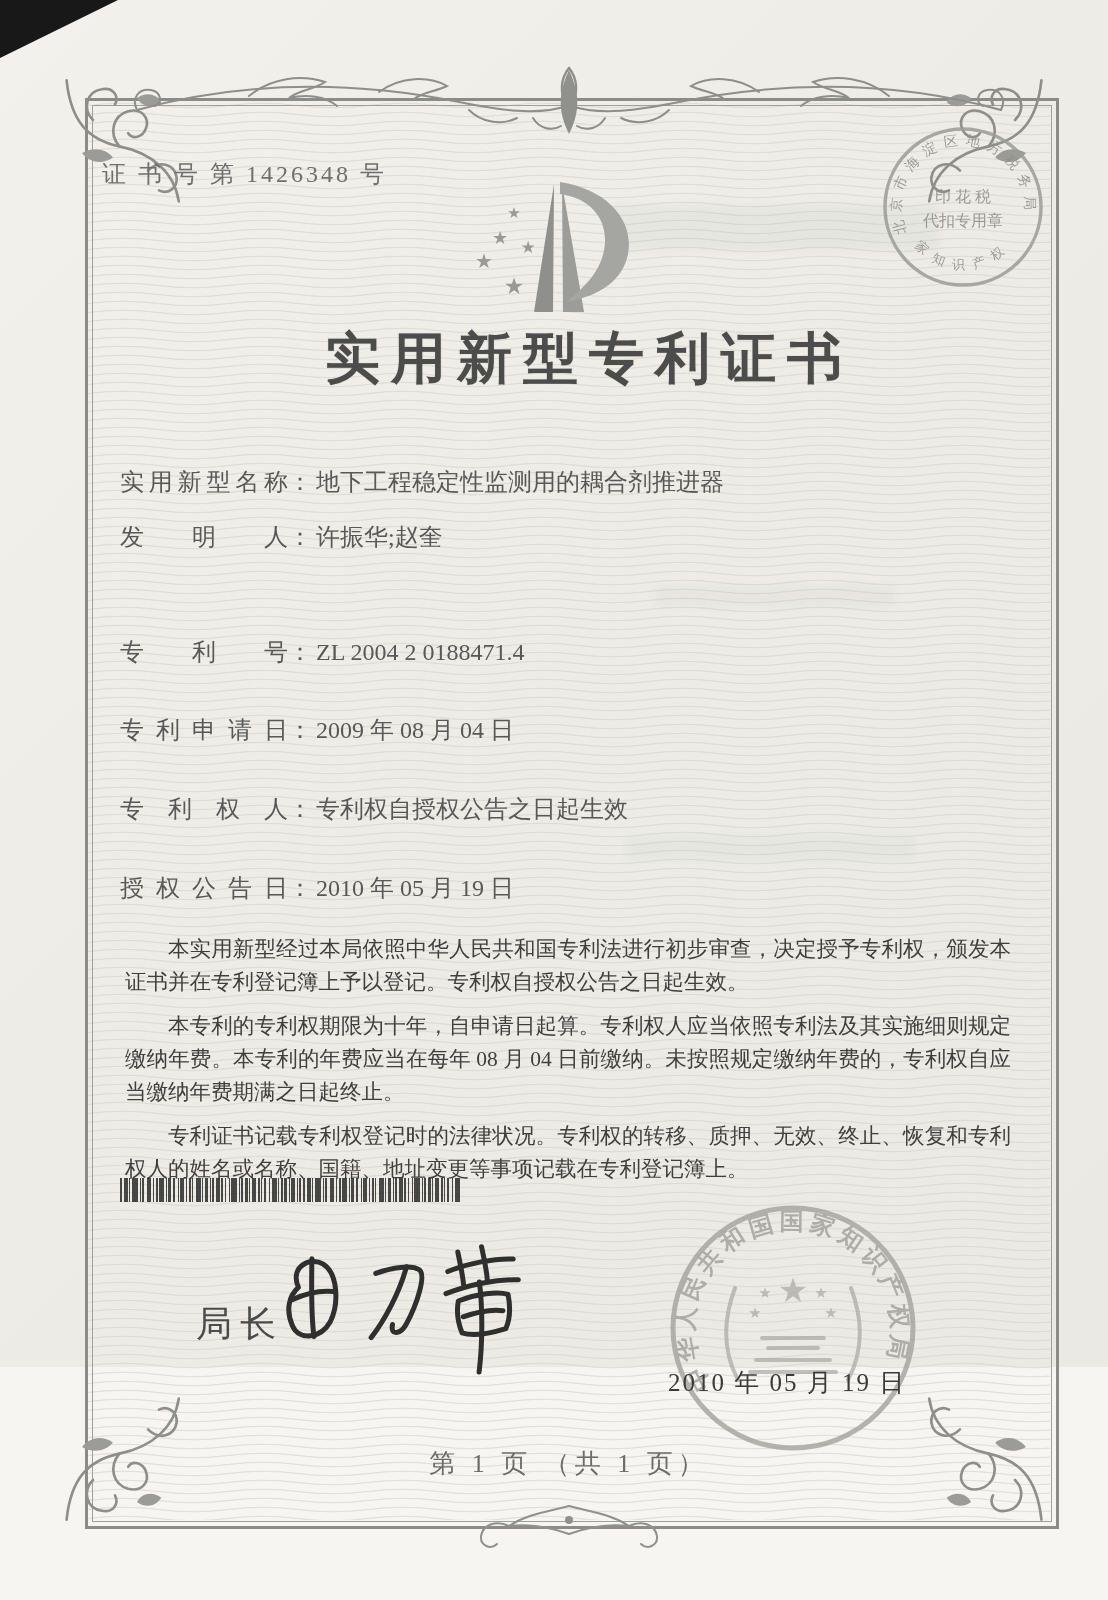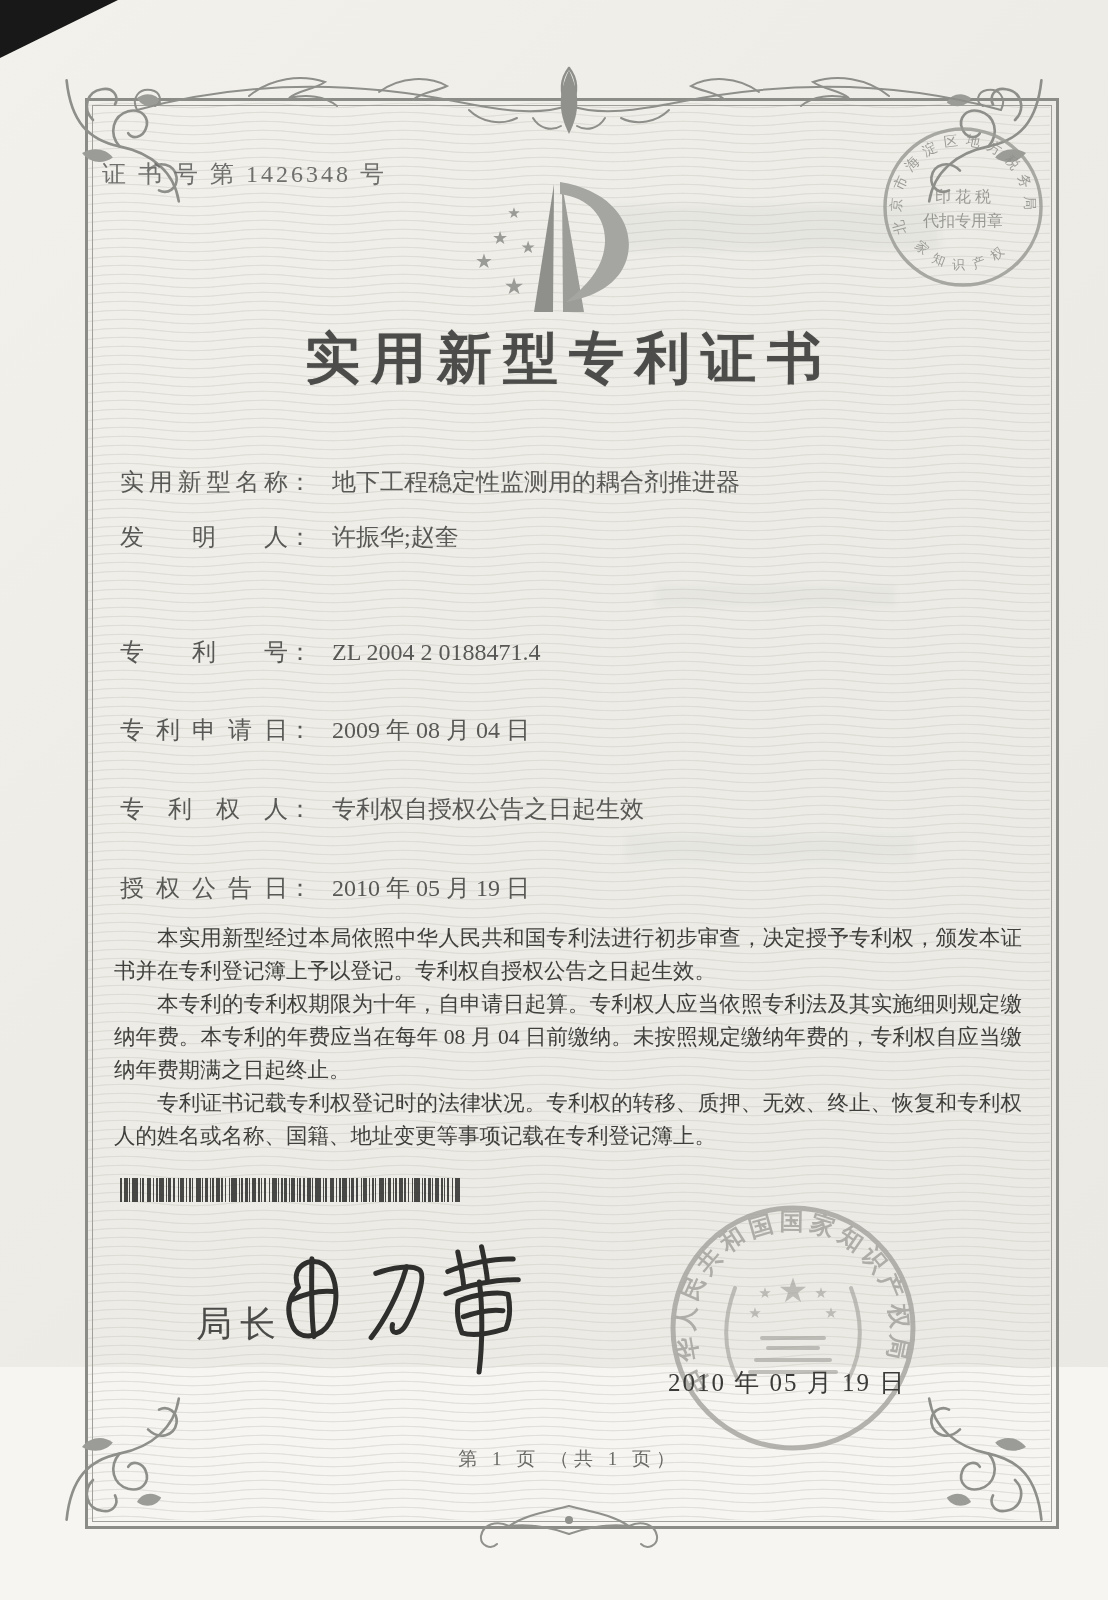"实用新型专利证书" .title { padding-left: none -> 20px }
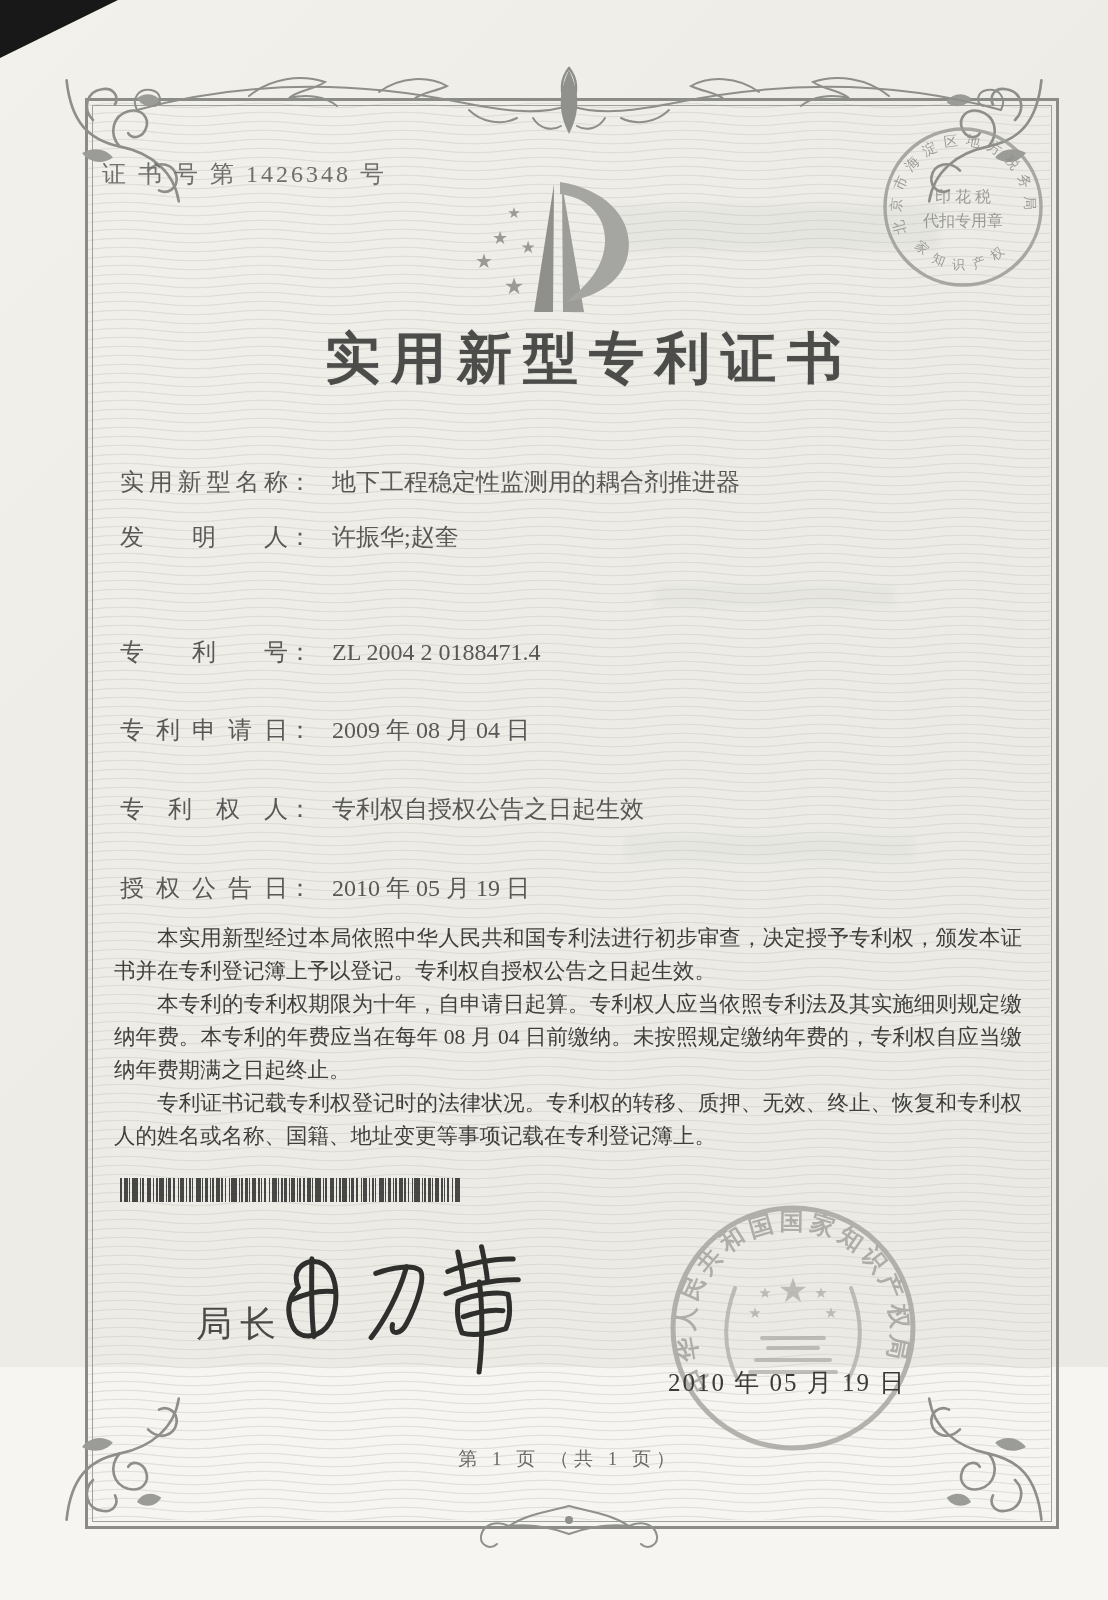"地下工程稳定性监测用的耦合剂推进器" .fvalue { margin-left: 20px -> 4px }
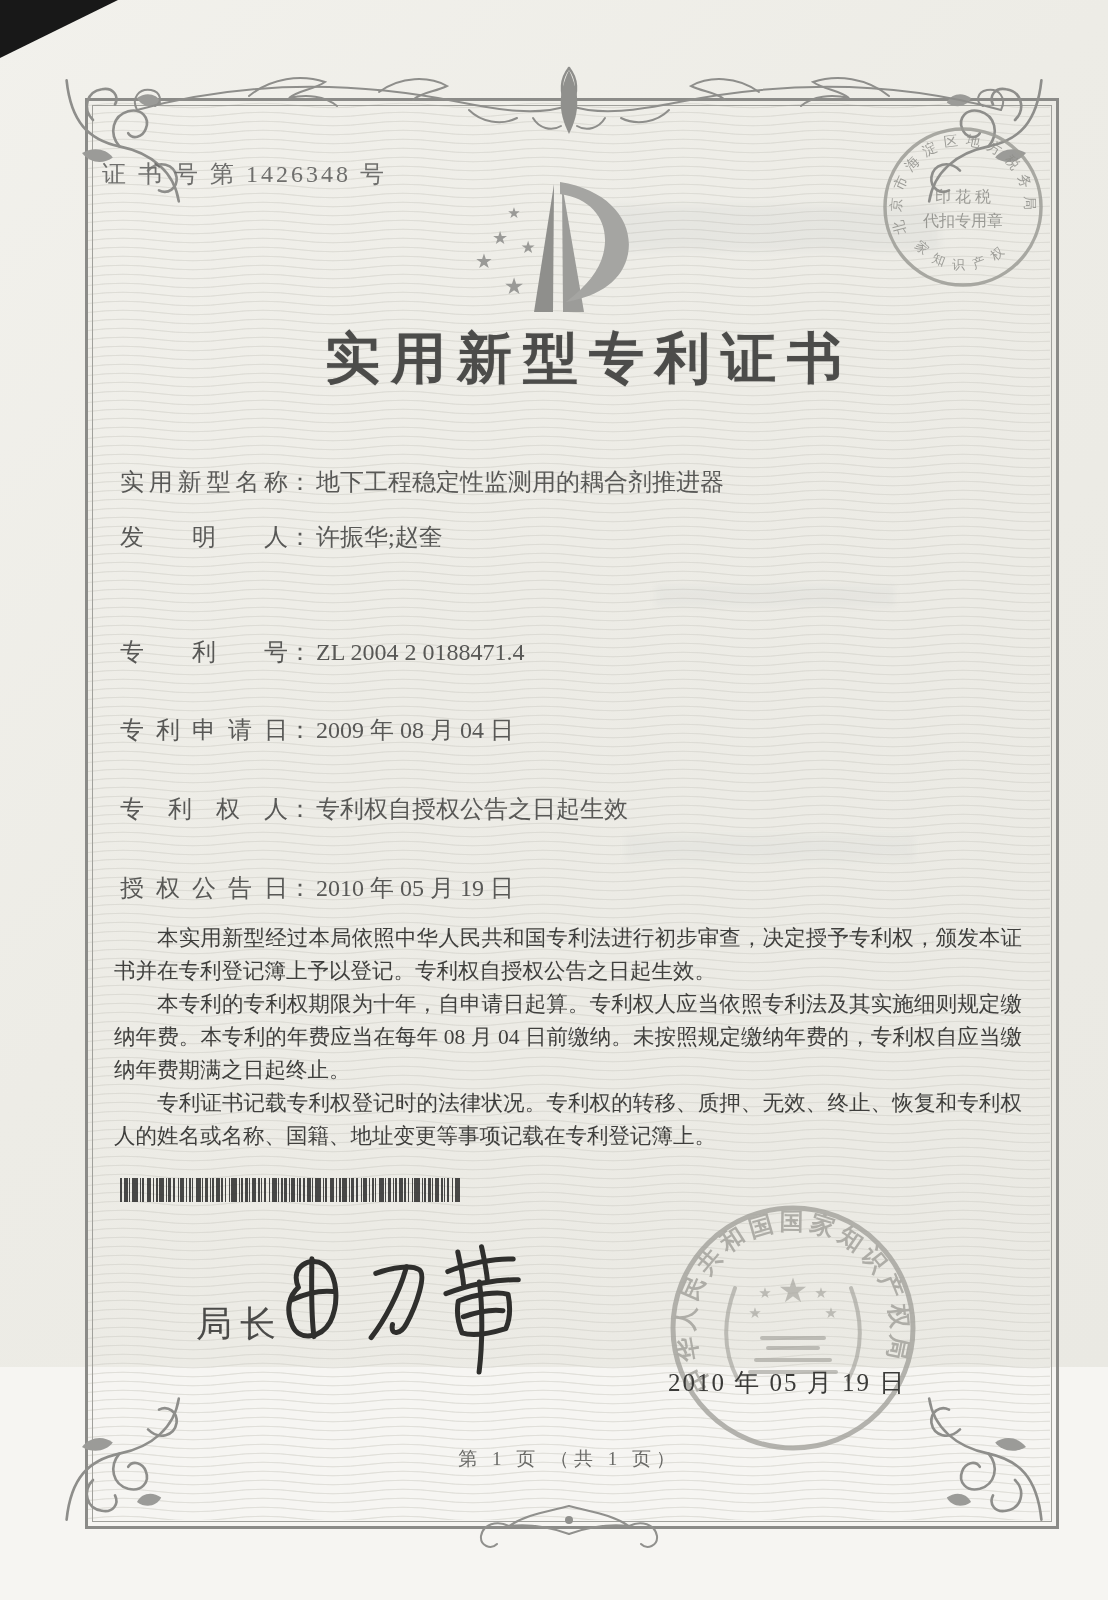"本实用新型经过本局依照中华人民共和国专利法进行初步审查，决定授予专利权，颁发本证" .bodytext p { margin: 0 -> 11px }
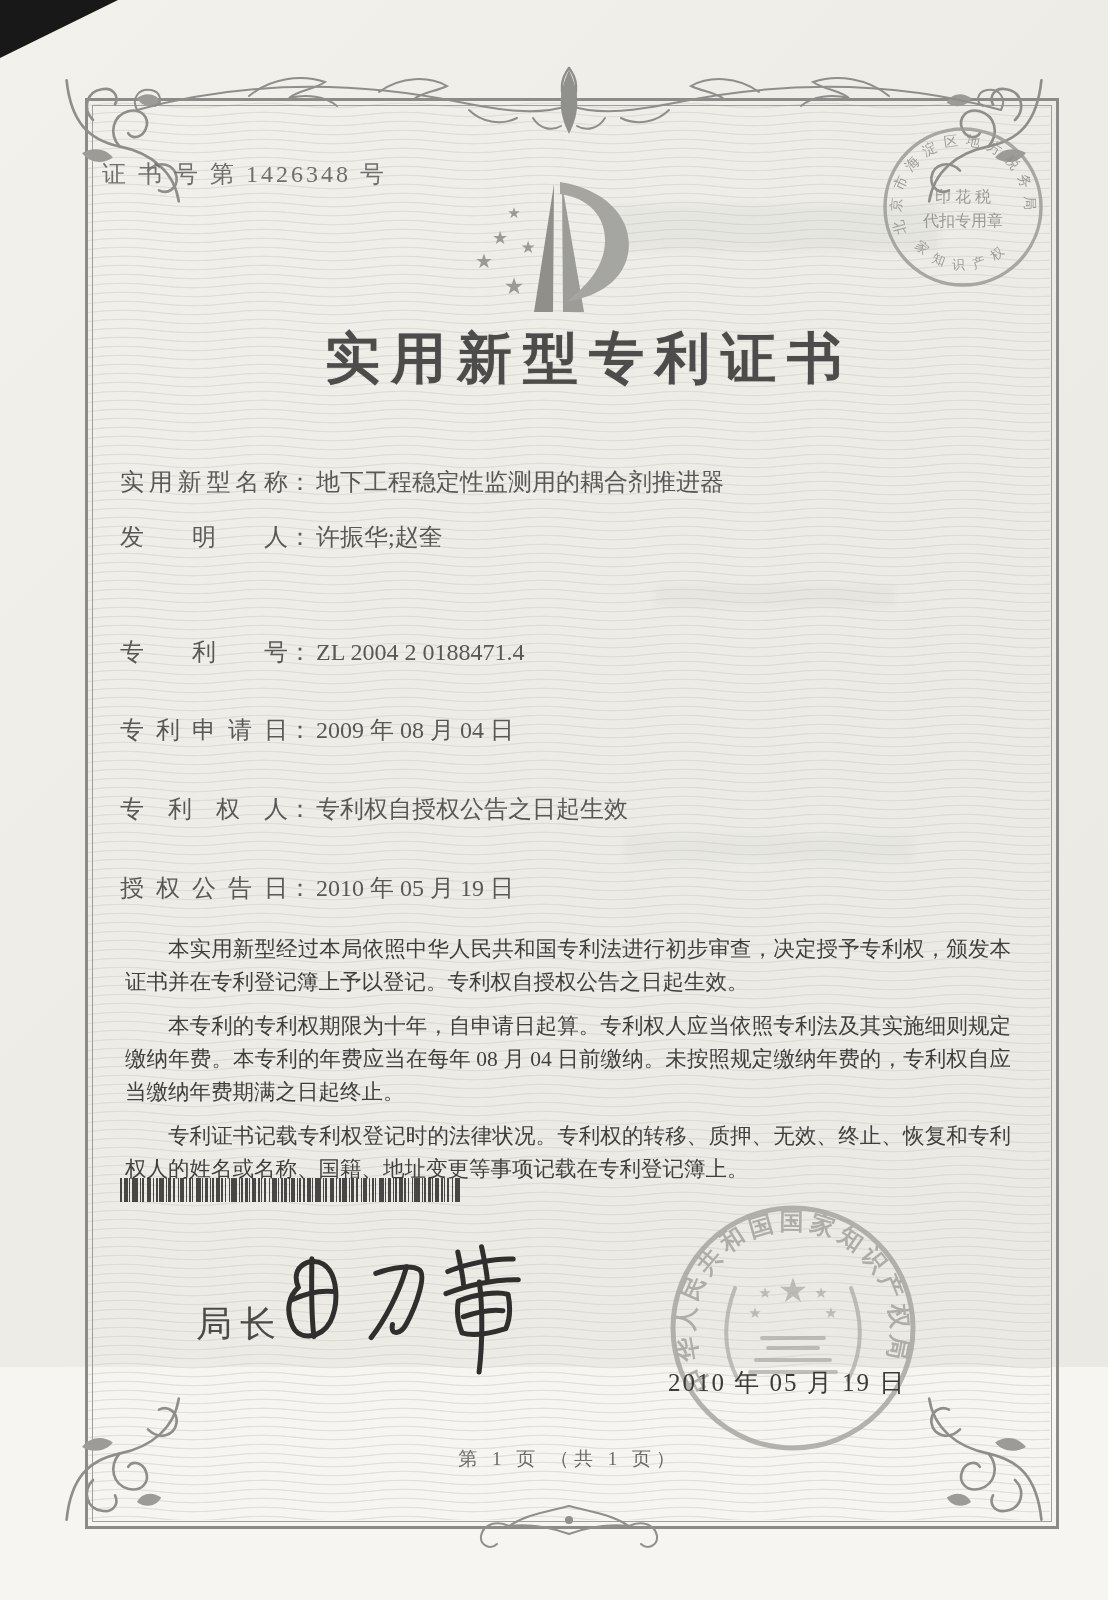"第 1 页 （共 1" .footer { font-size: 19px -> 26px }
